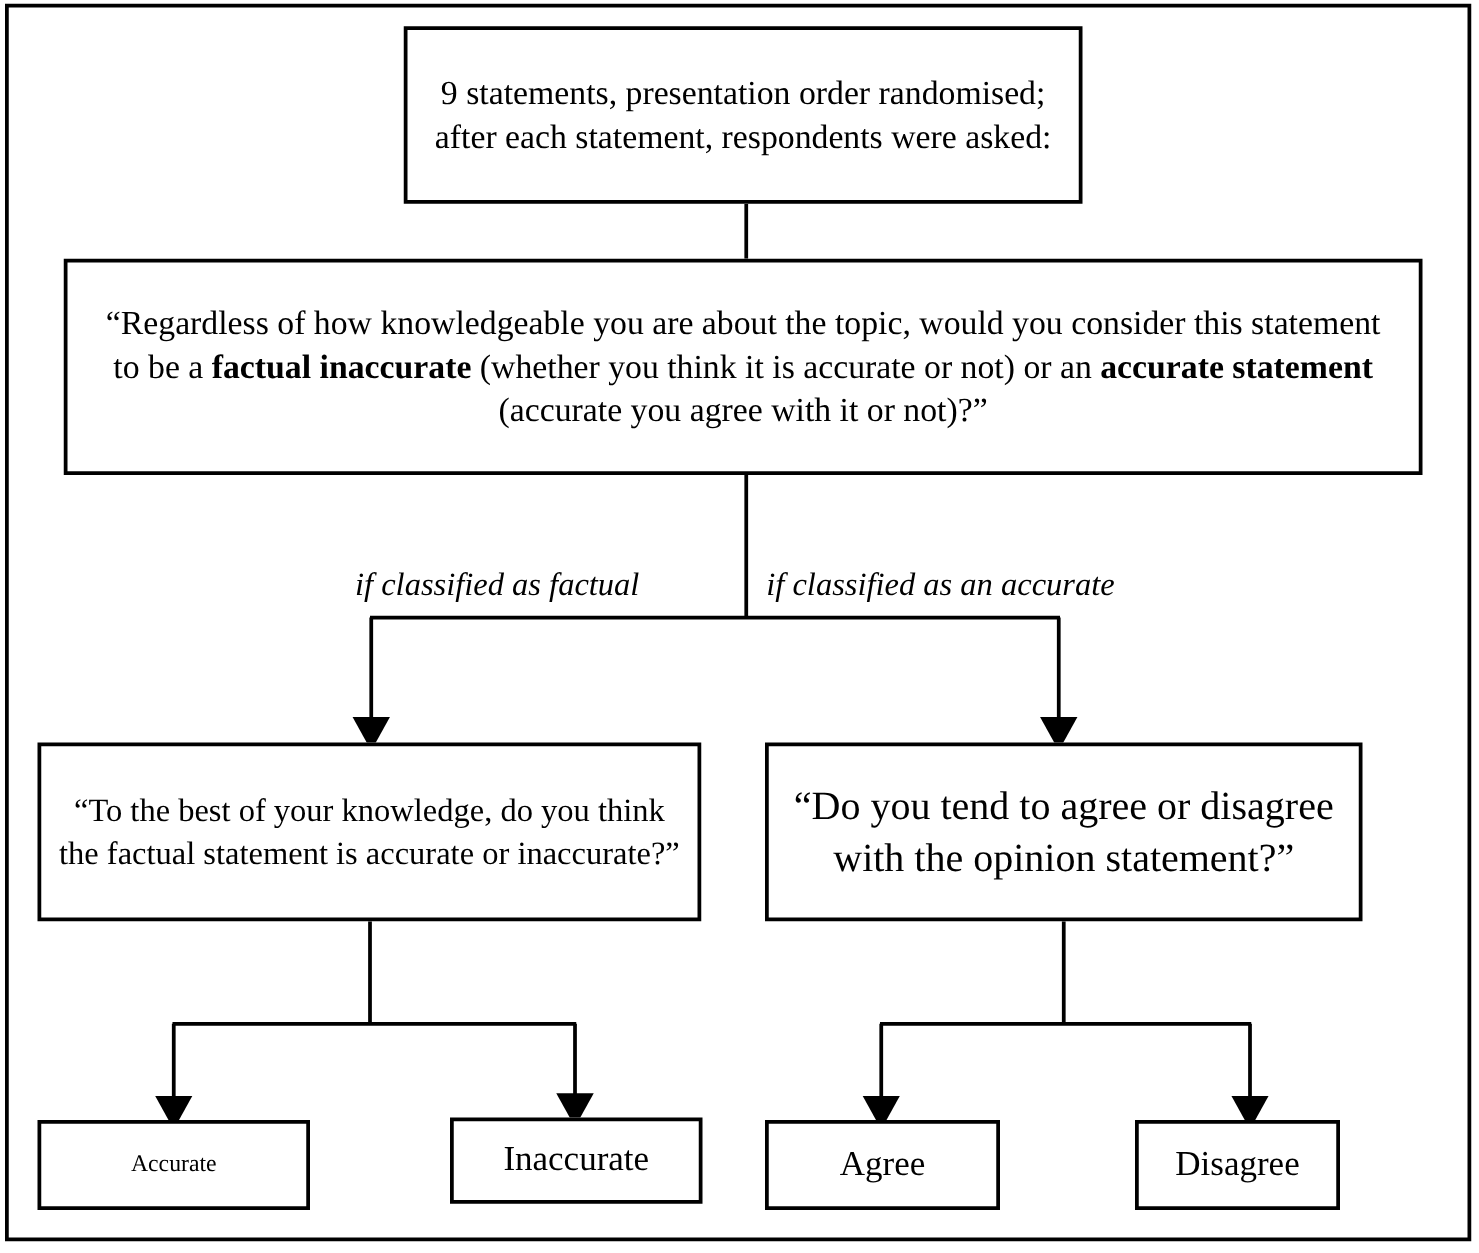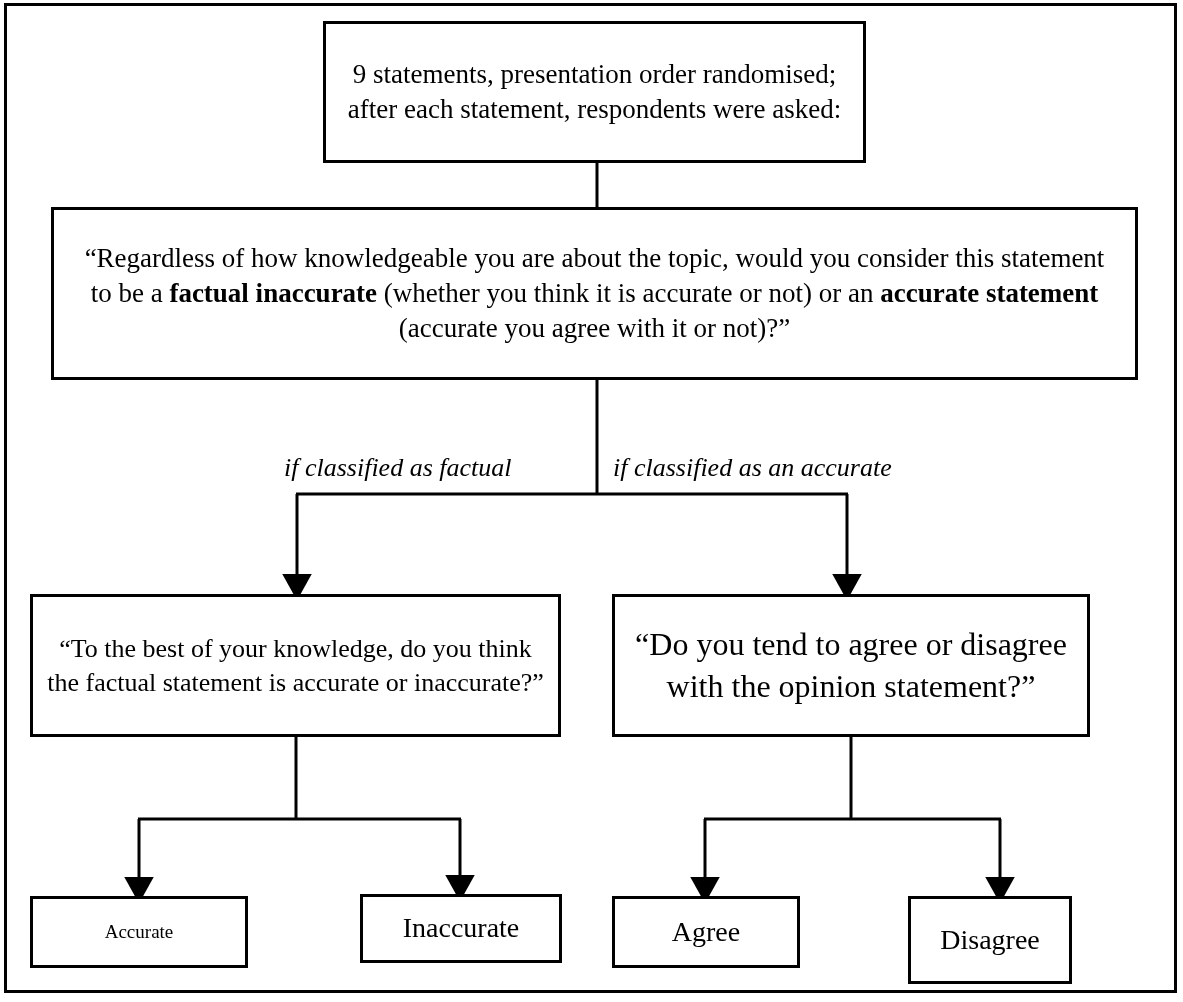"Disagree" #node-disagree { height: 88px -> 72px }
